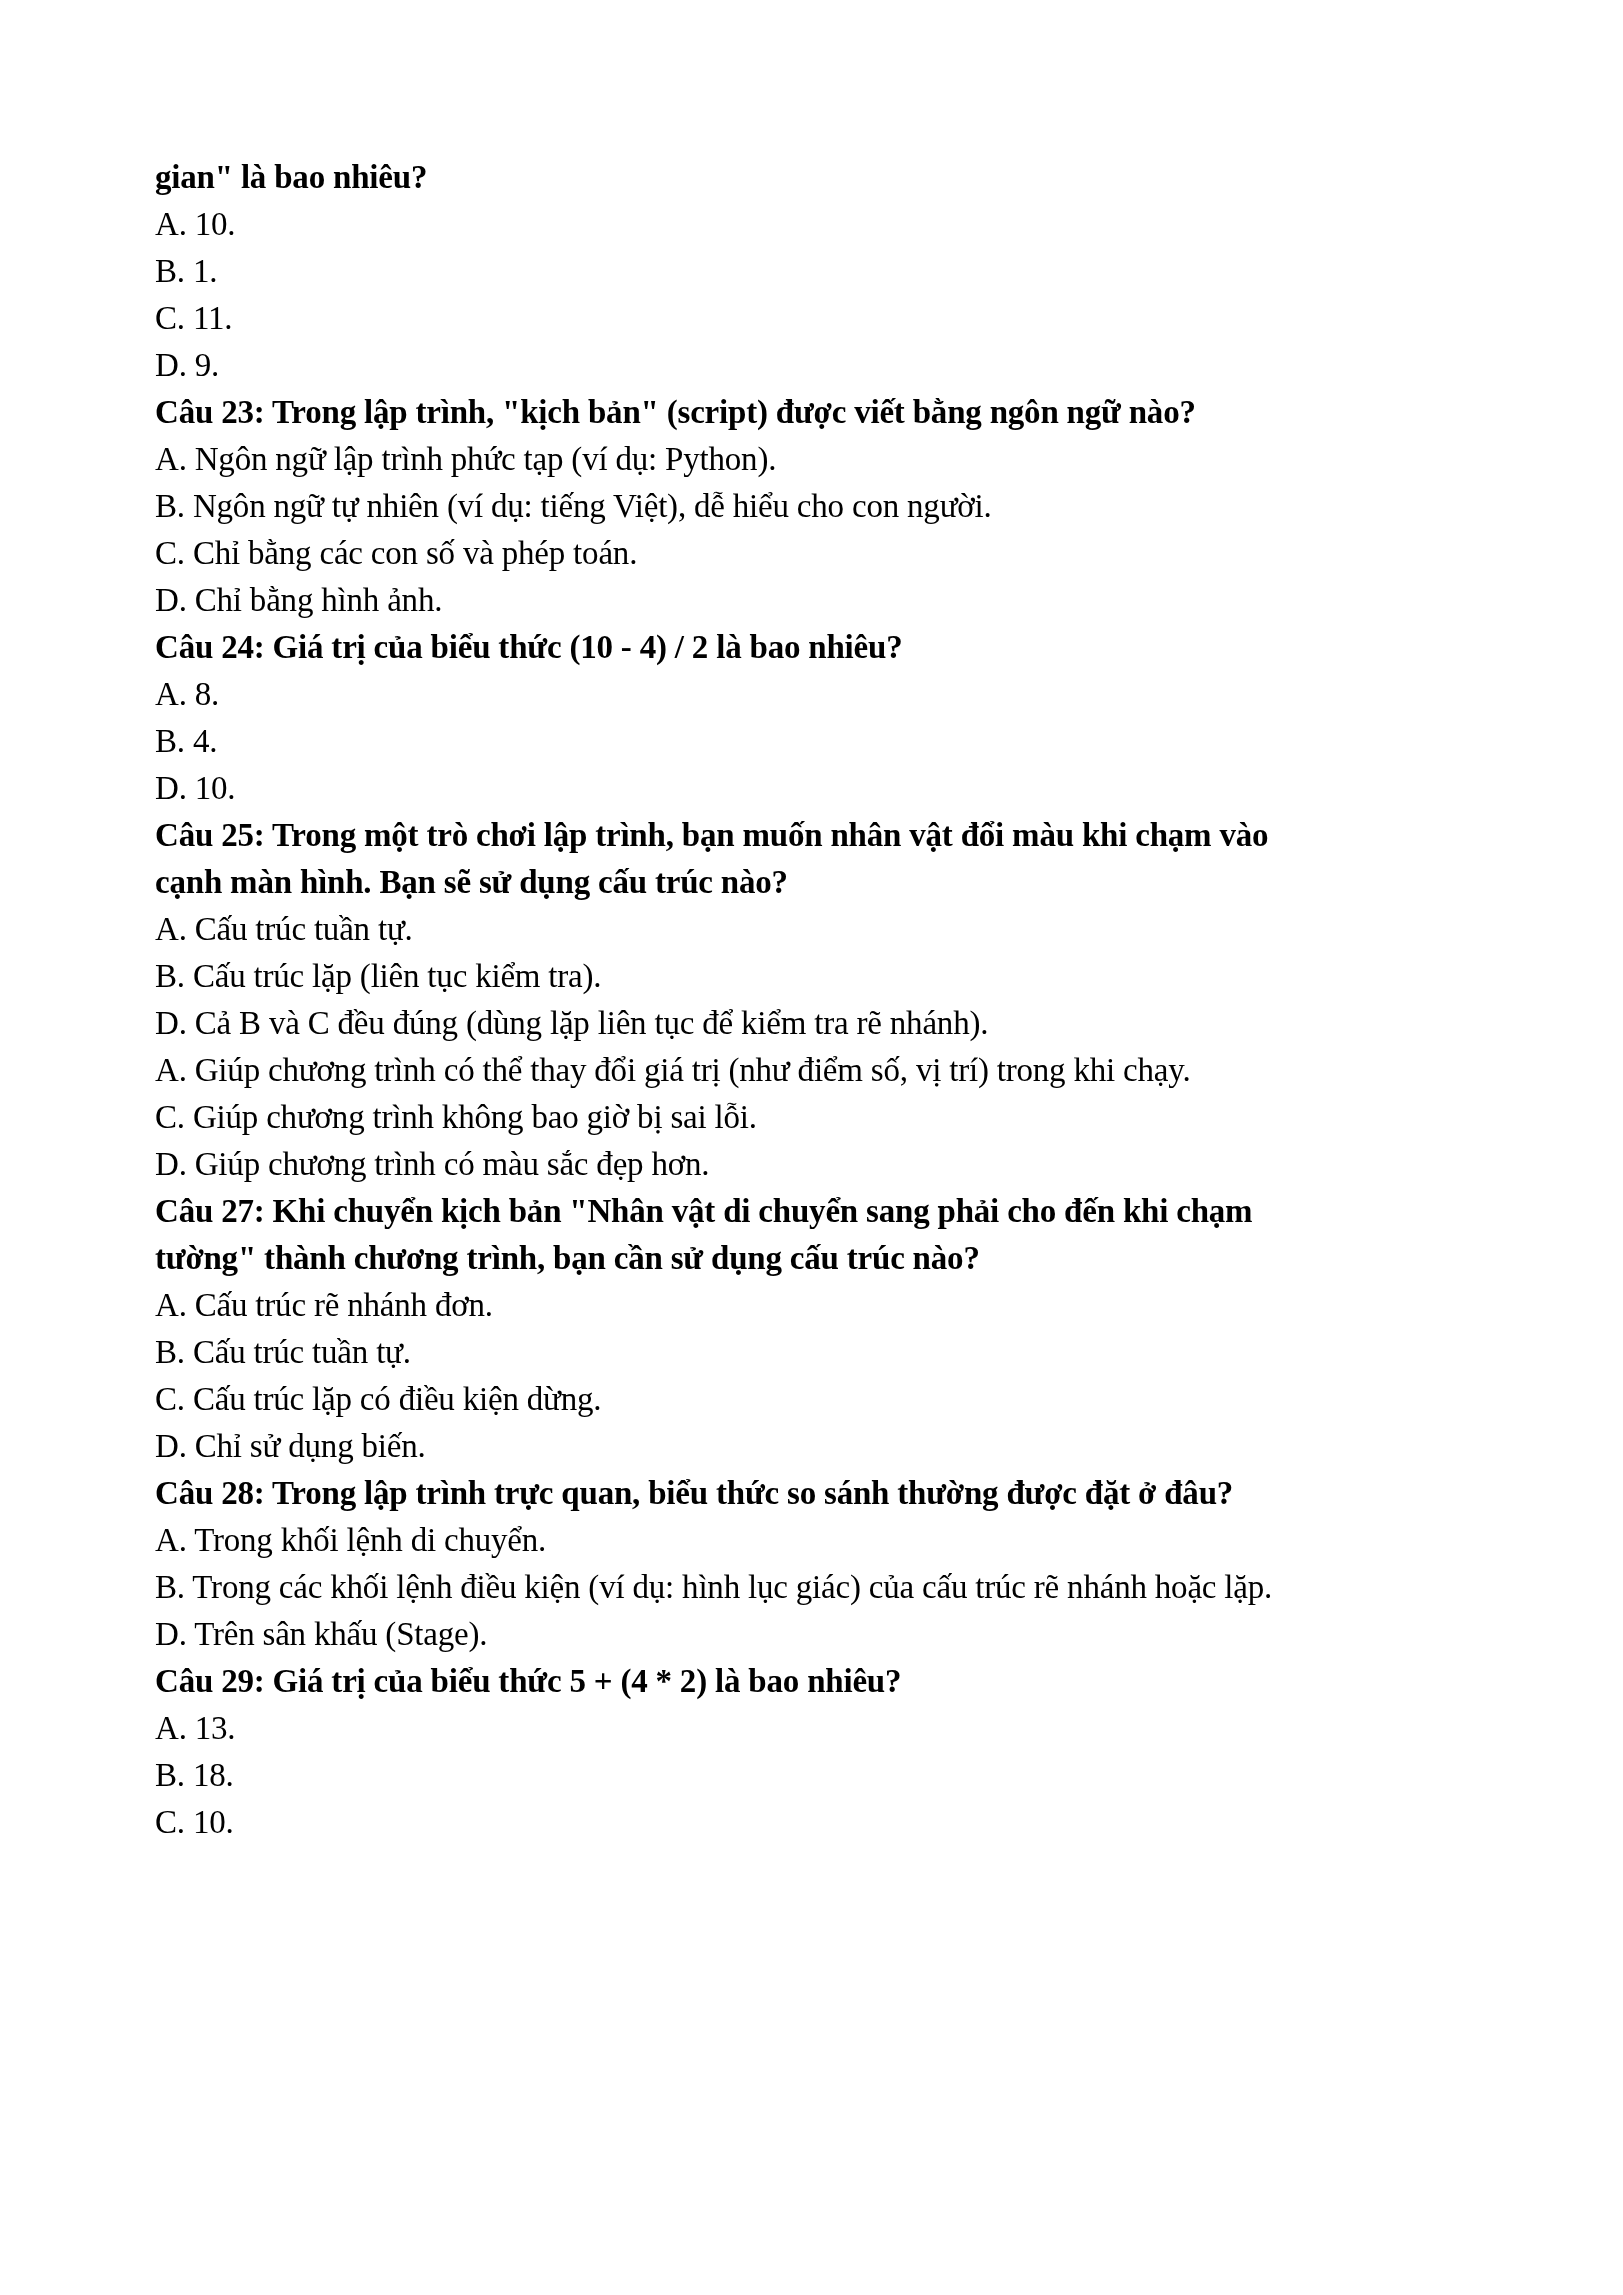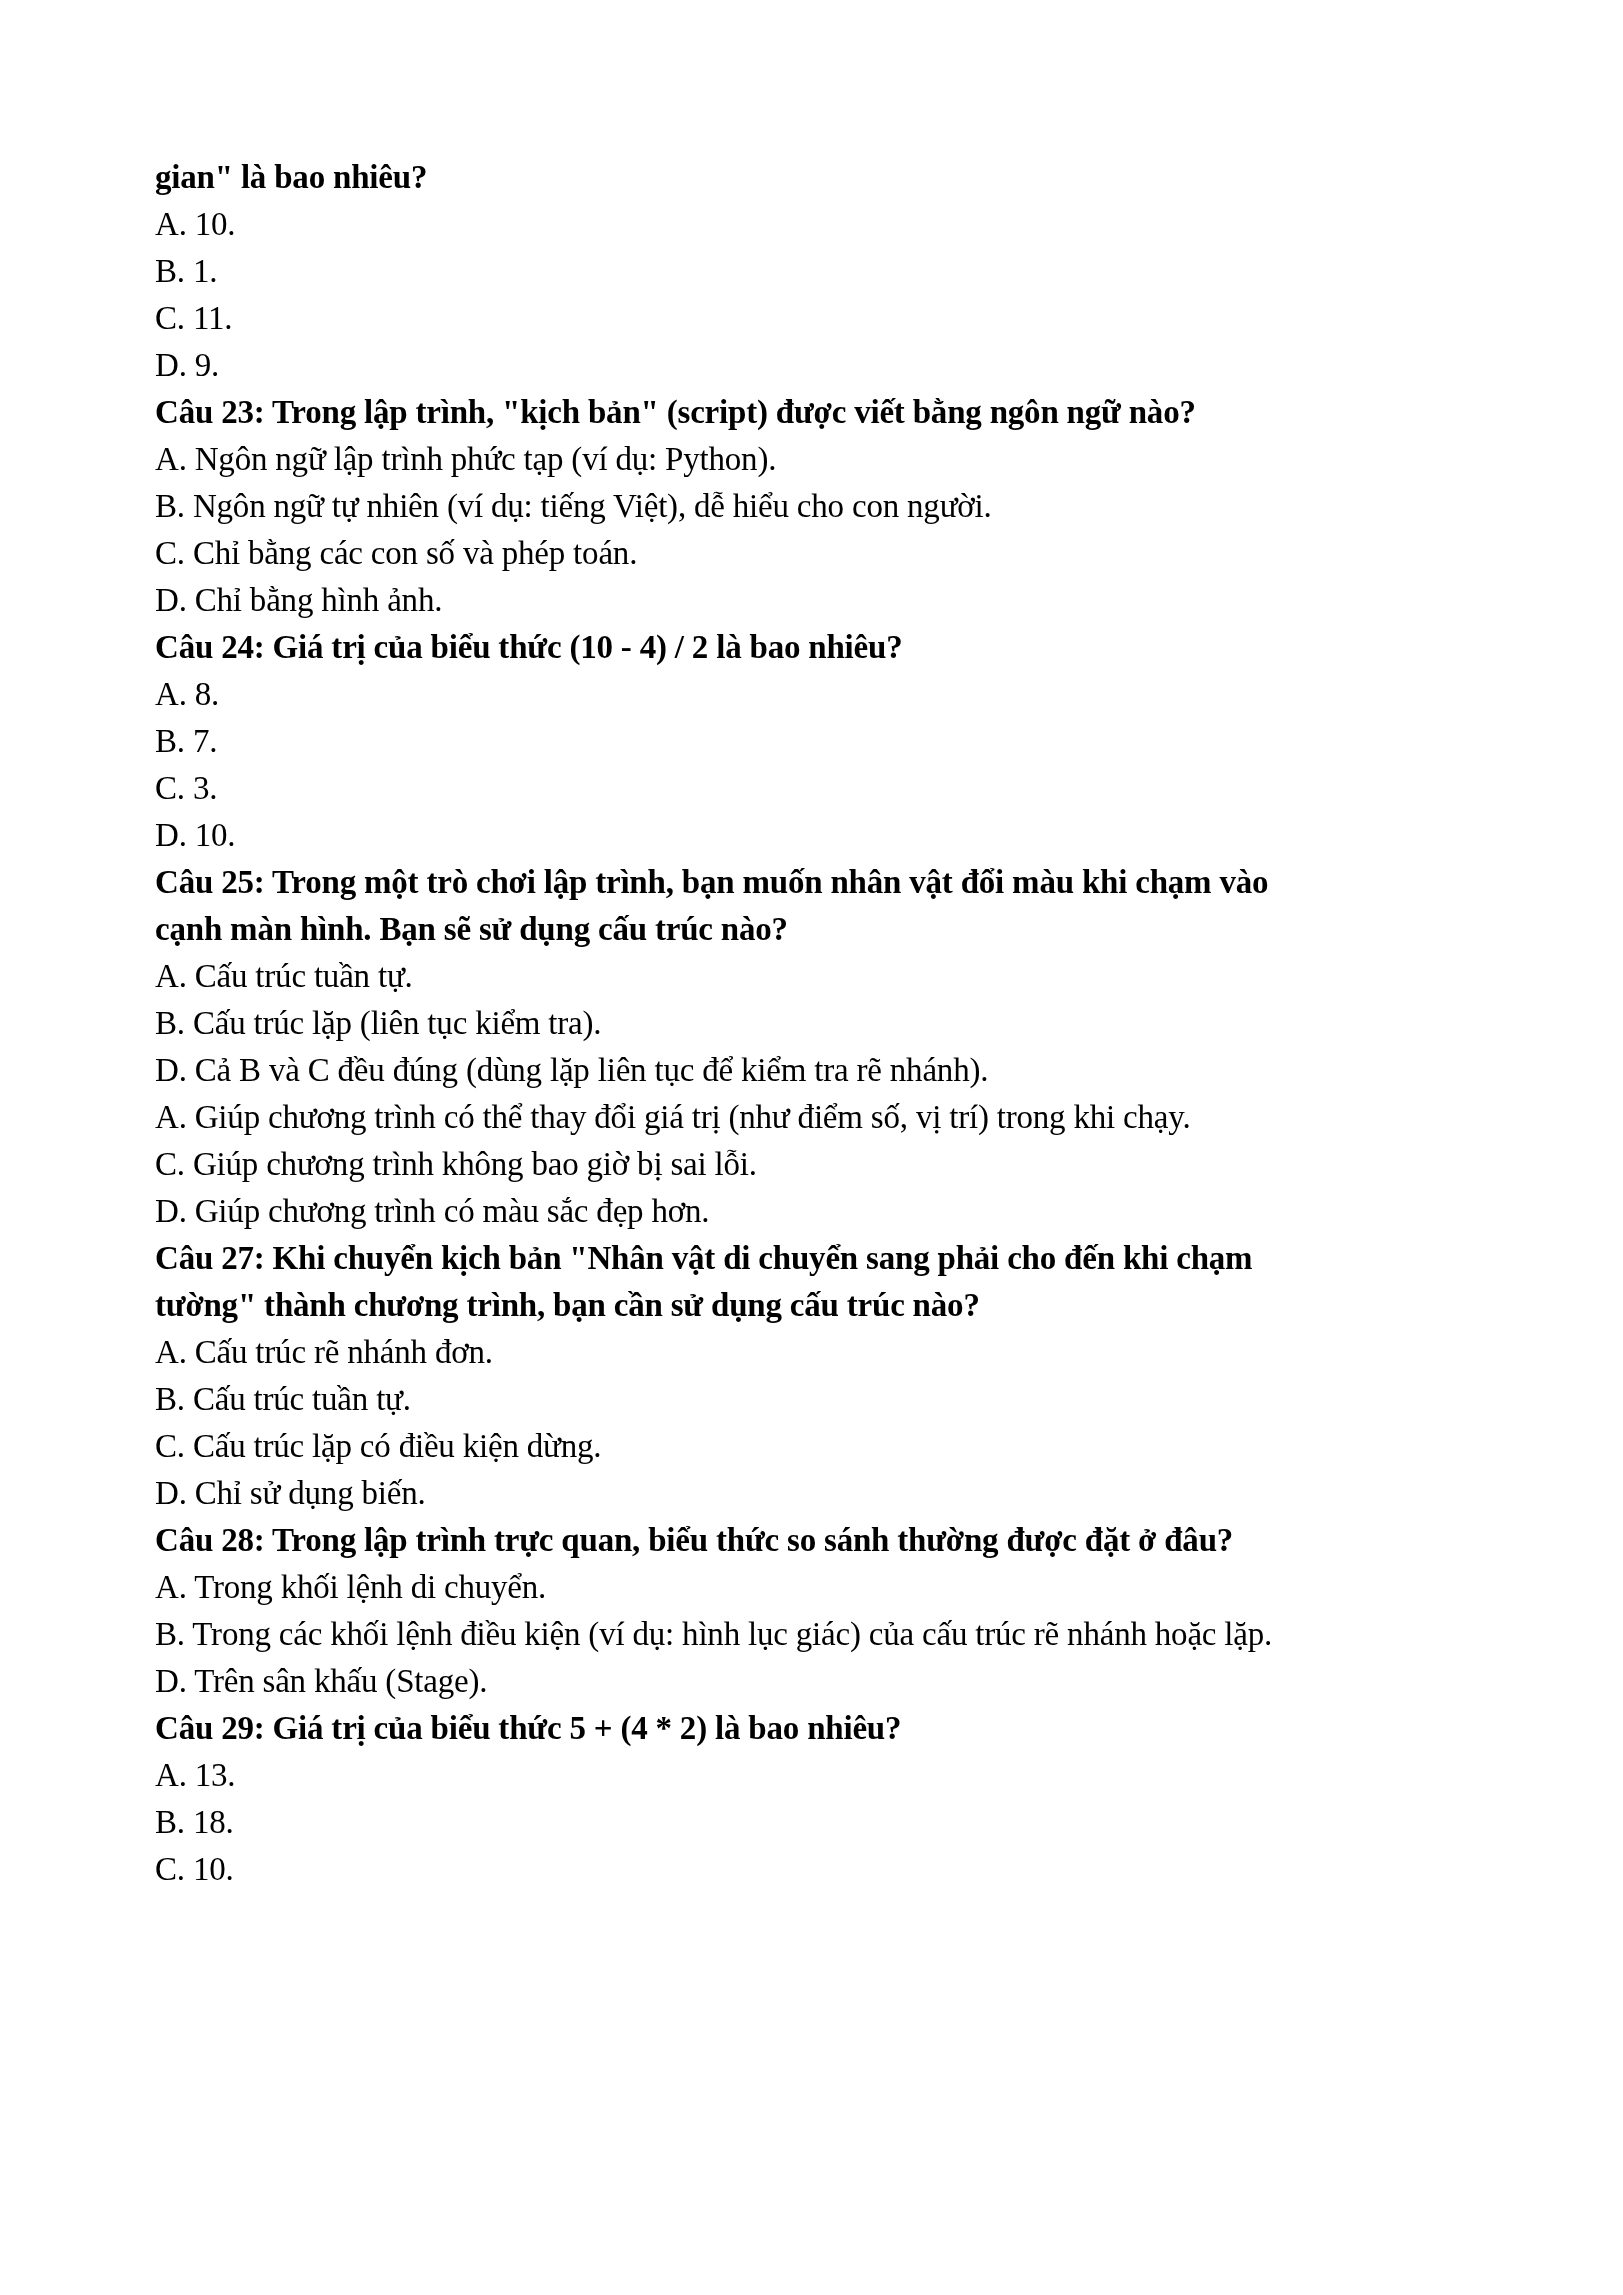"B. 7." div.line { text: 7 -> 4 }
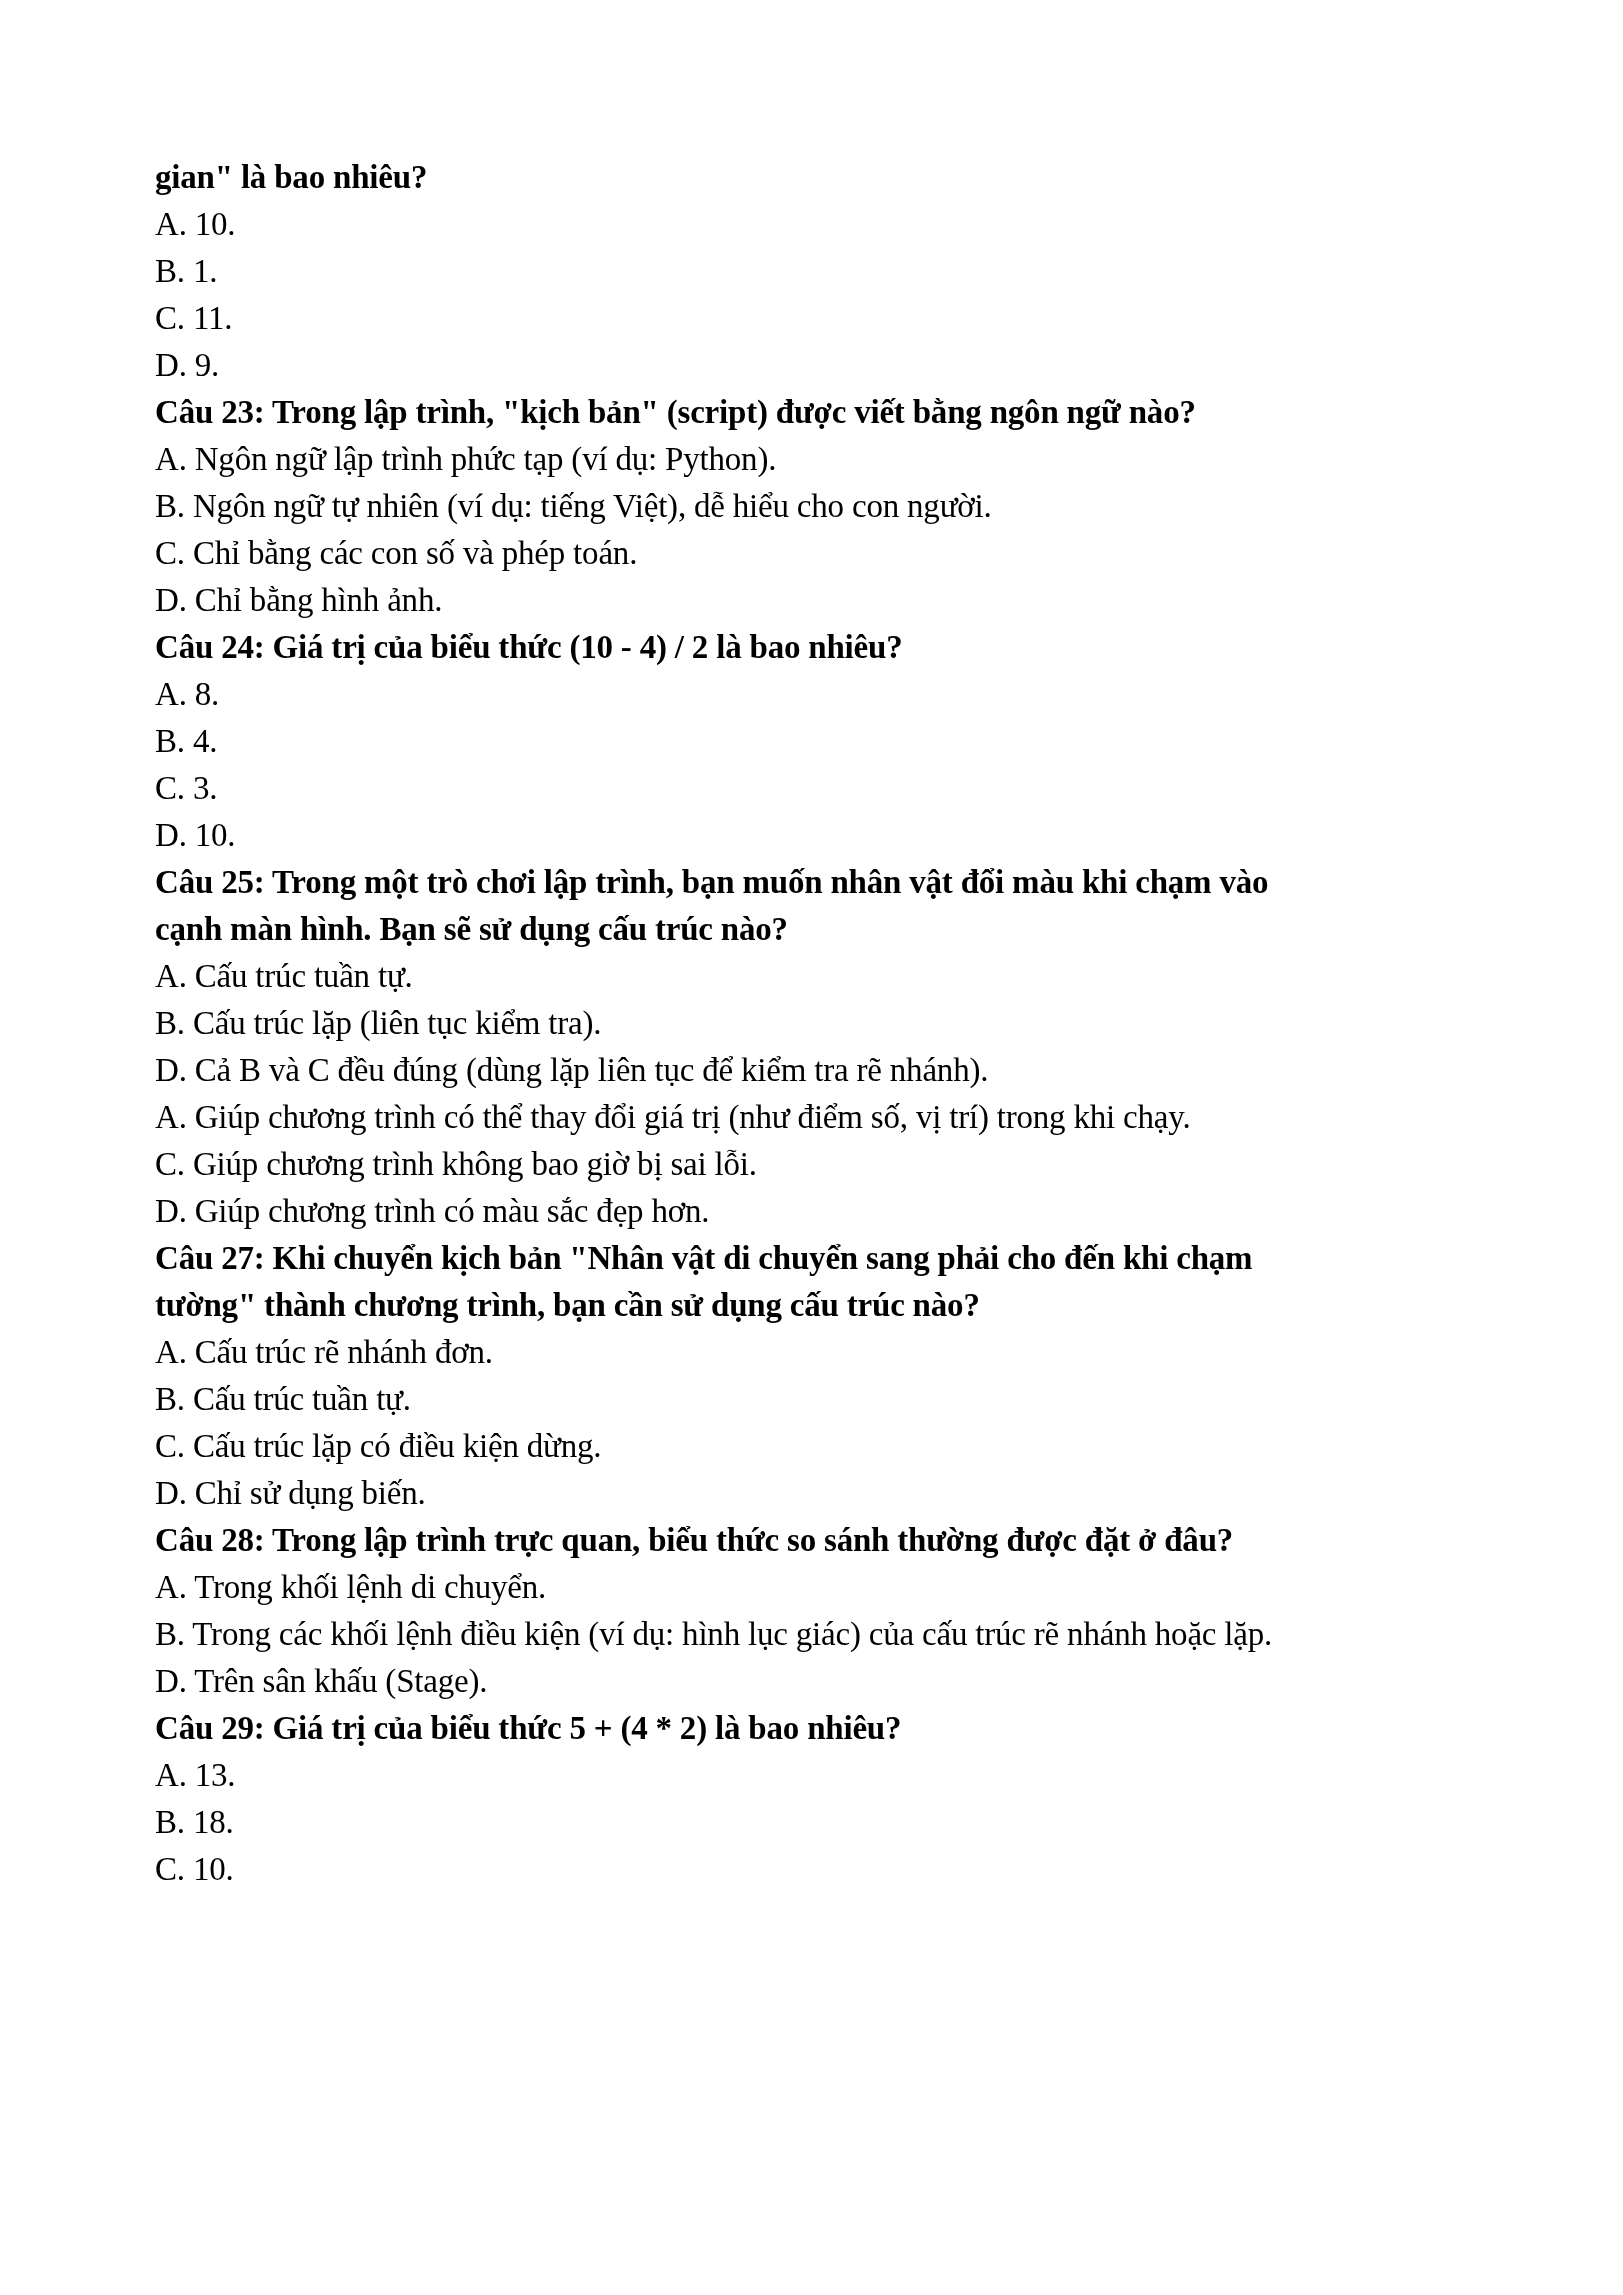"C. 3." div.line { html: <div>C. 3.</div> -> none }
